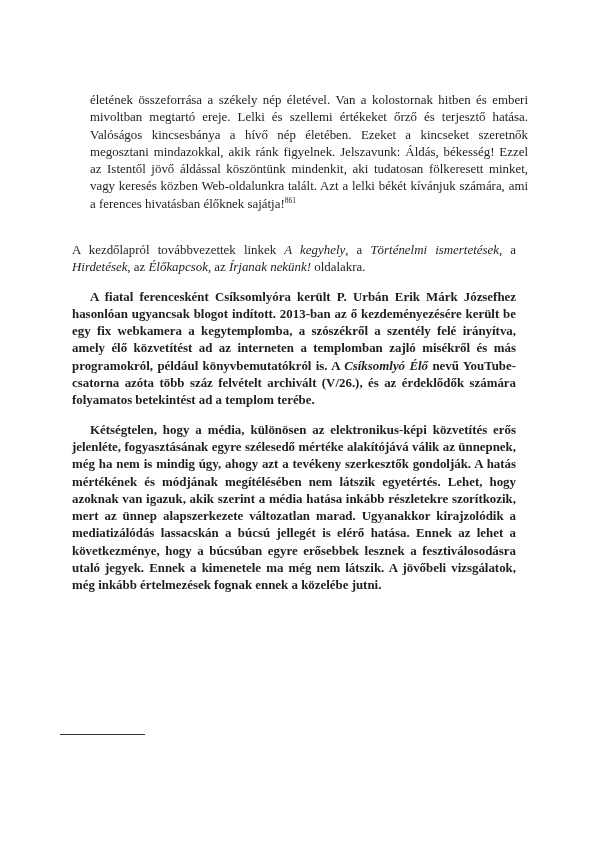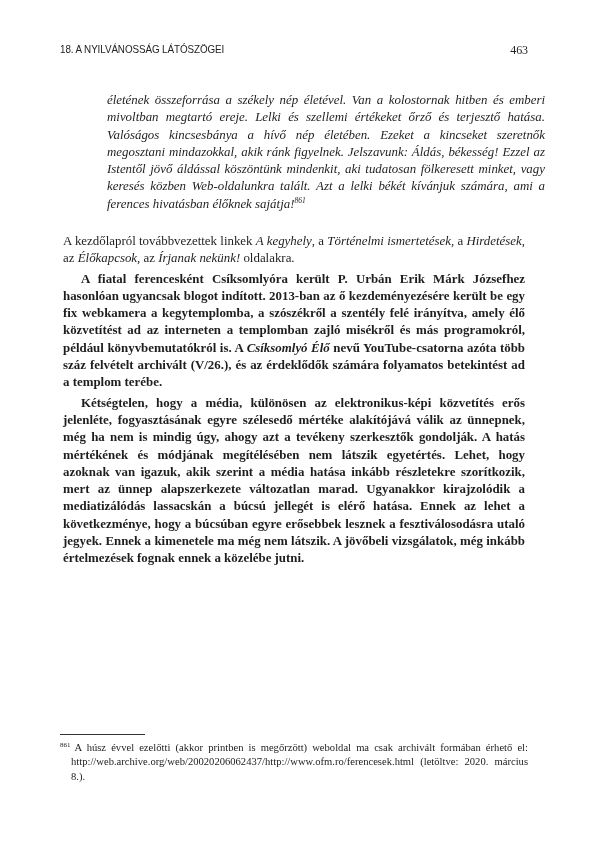"18. A NYILVÁNOSSÁG LÁTÓSZÖGEI" div.running-head { html: <div> <span>18. A nyilvánosság látószögei</span> <span>463</span> </div> -> none }
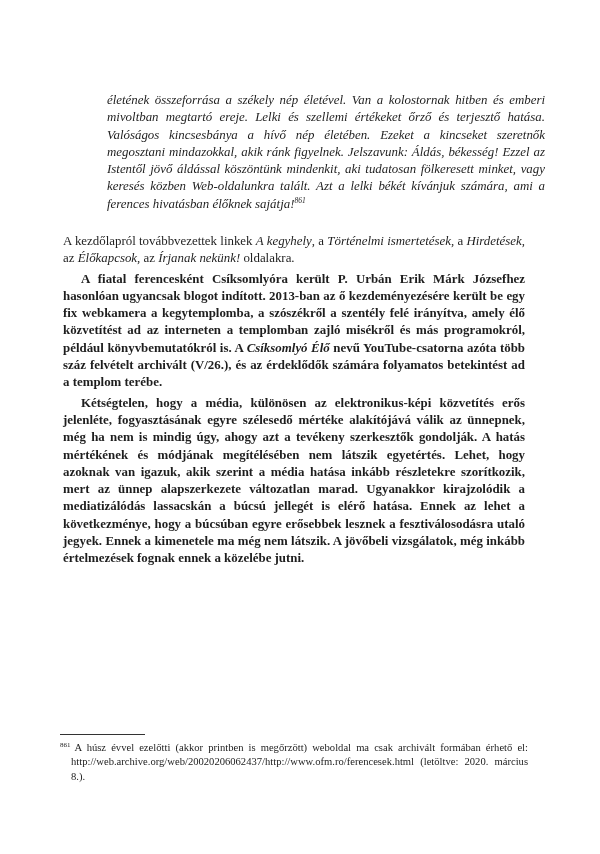"életének összeforrása a székely nép" .blockquote { font-style: italic -> none; left: 107px -> 90px }
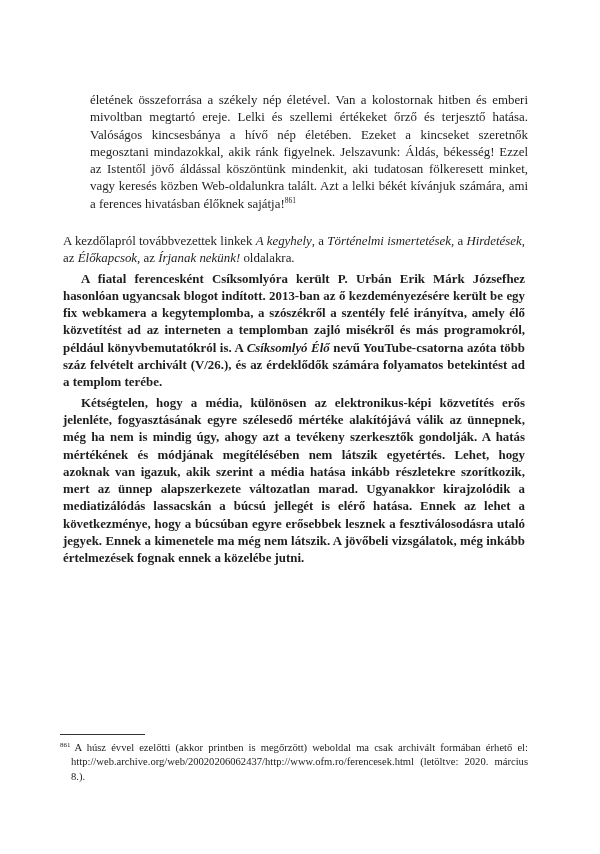"A kezdőlapról továbbvezettek linkek A" .main p { margin: 3px -> 12px }
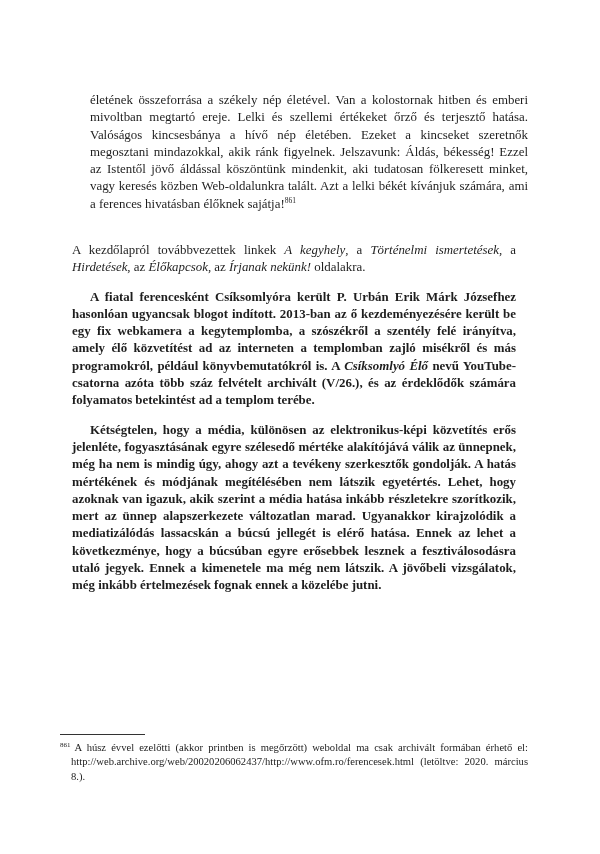"861 A húsz évvel ezelőtti" div.footnote { html: <div> <p><span>861</span><span>A húsz évvel ezelőtti (akkor printben is megőrzött) weboldal ma csak archivált formában érhető el: http://web.archive.org/web/20020206062437/http://www.ofm.ro/ferencesek.html (letöltve: 2020. március 8.).</span></p> </div> -> none }
